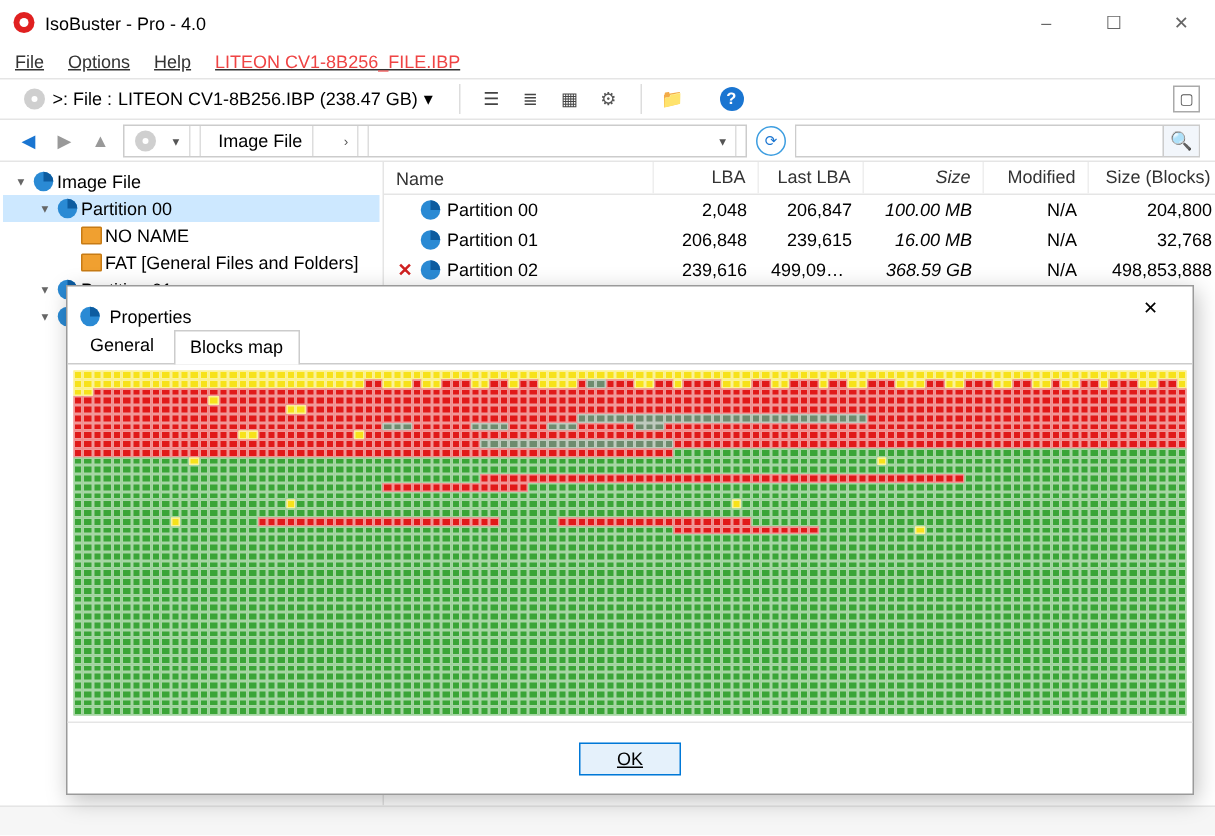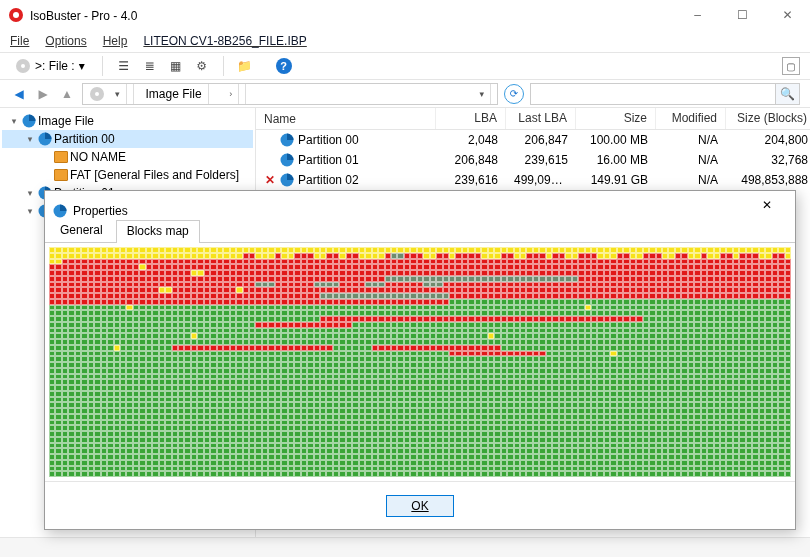"LITEON CV1-8B256_FILE.IBP" .menubar .sep { color: #0f172a -> #ef4444 }
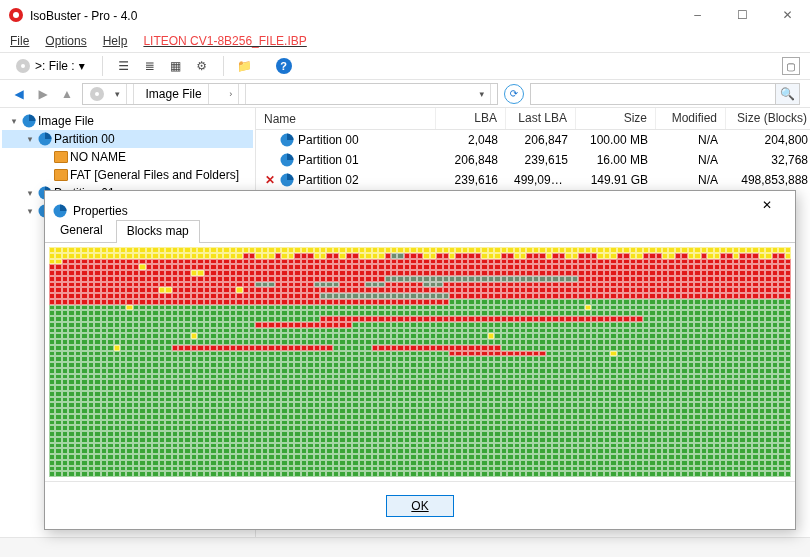"LITEON CV1-8B256.IBP (238.47 GB)" span { html: none -> <span>LITEON CV1-8B256.IBP (238.47 GB)</span> }
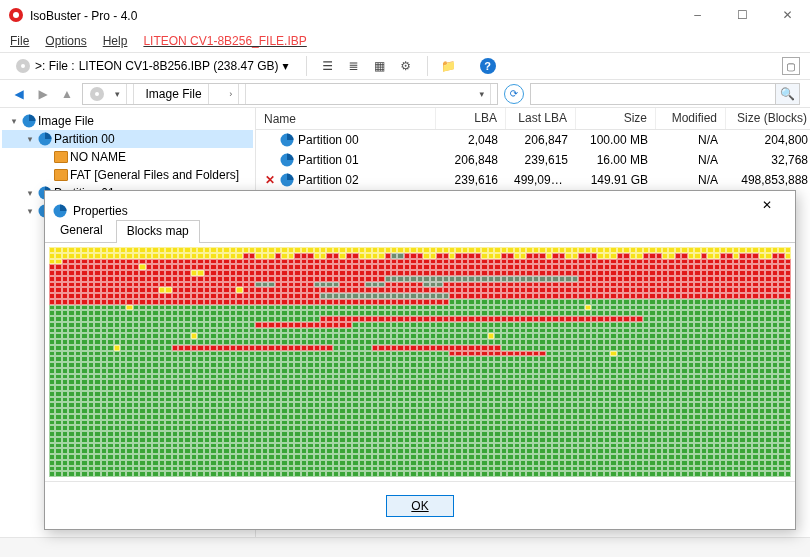"Size" .c-size { font-style: none -> italic }
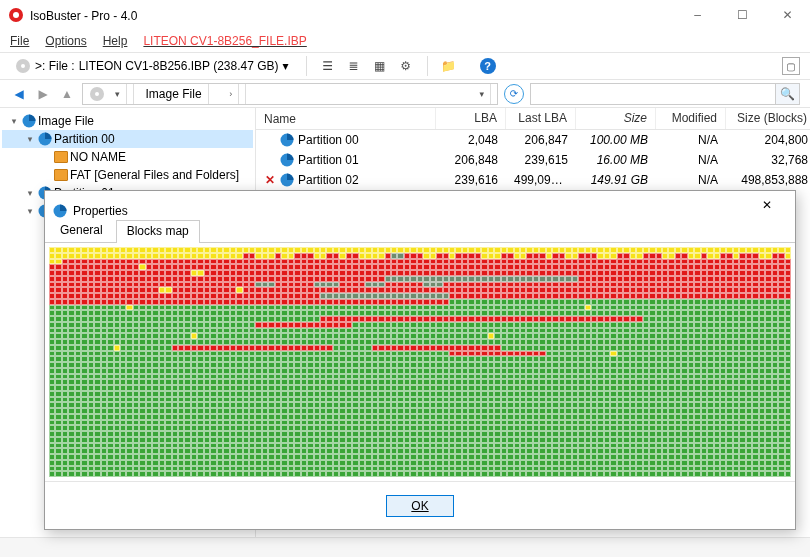"149.91 GB" div.cell { text: 149.91 -> 368.59 }
